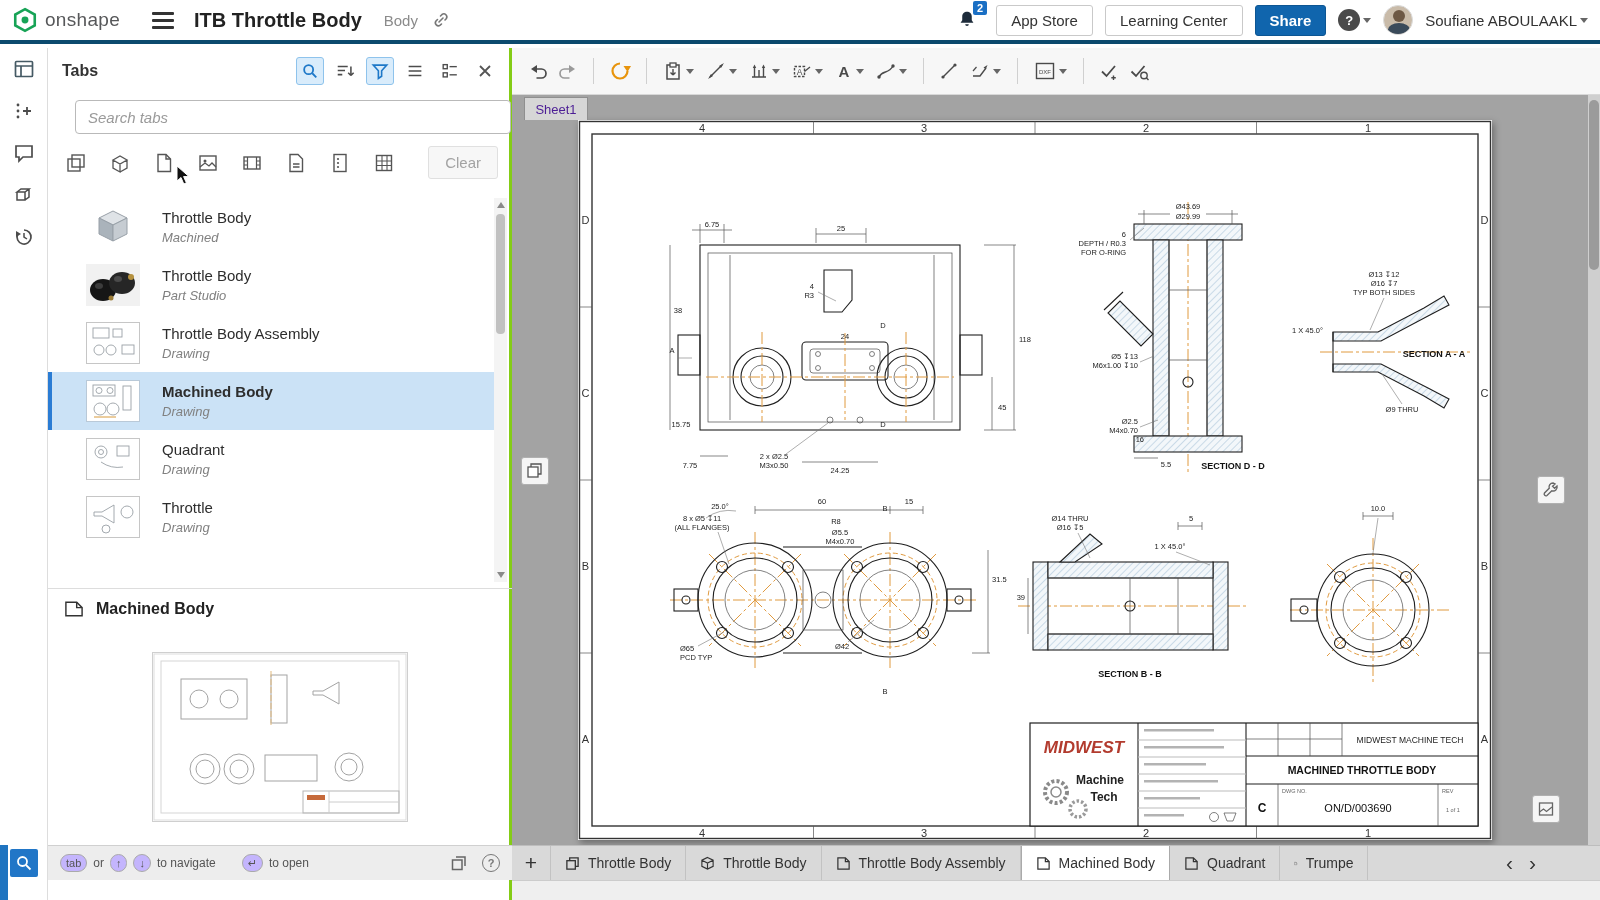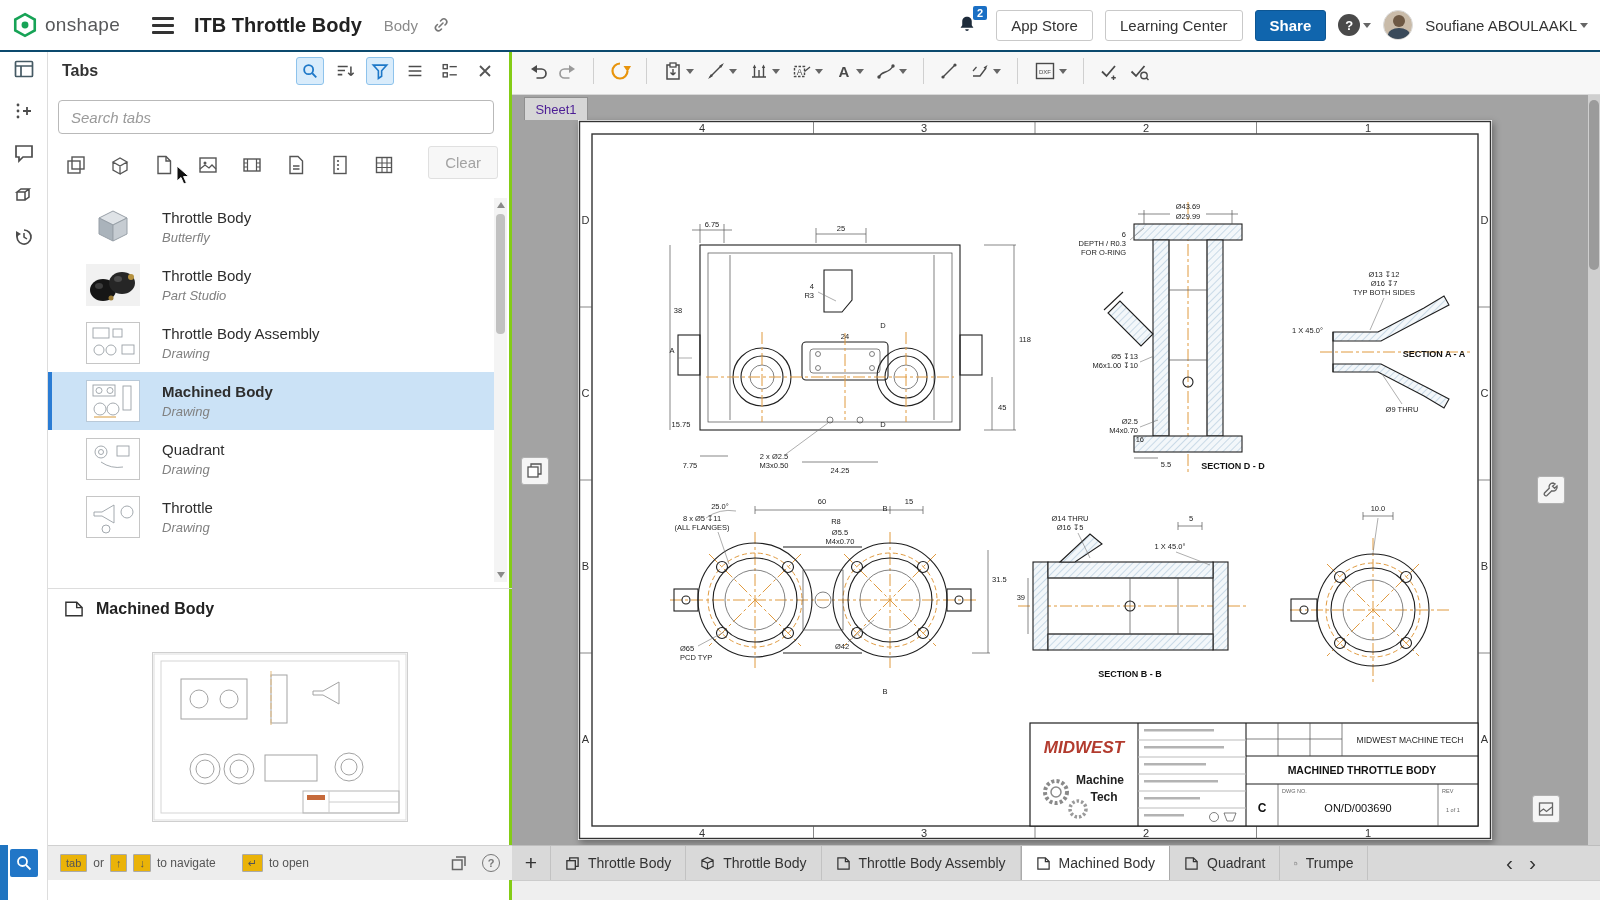"onshape" .topbar { border-bottom: 2px solid #0c4a6e -> 4px solid #0c4a6e; height: 52px -> 44px }
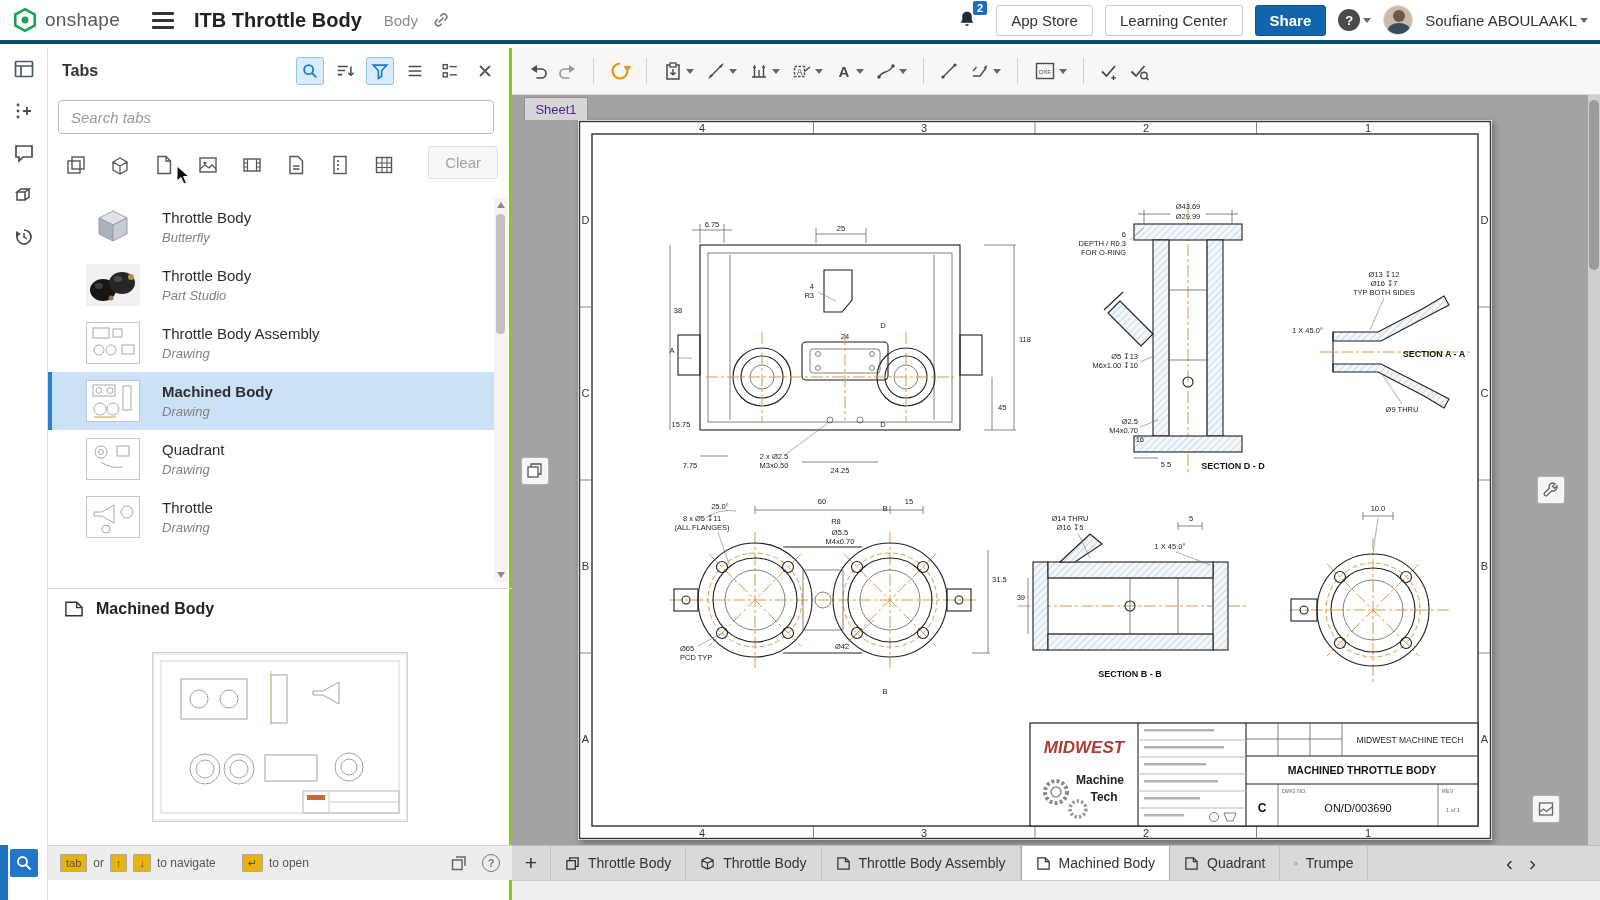"Search tabs" .search-row { left: 10px -> 27px }
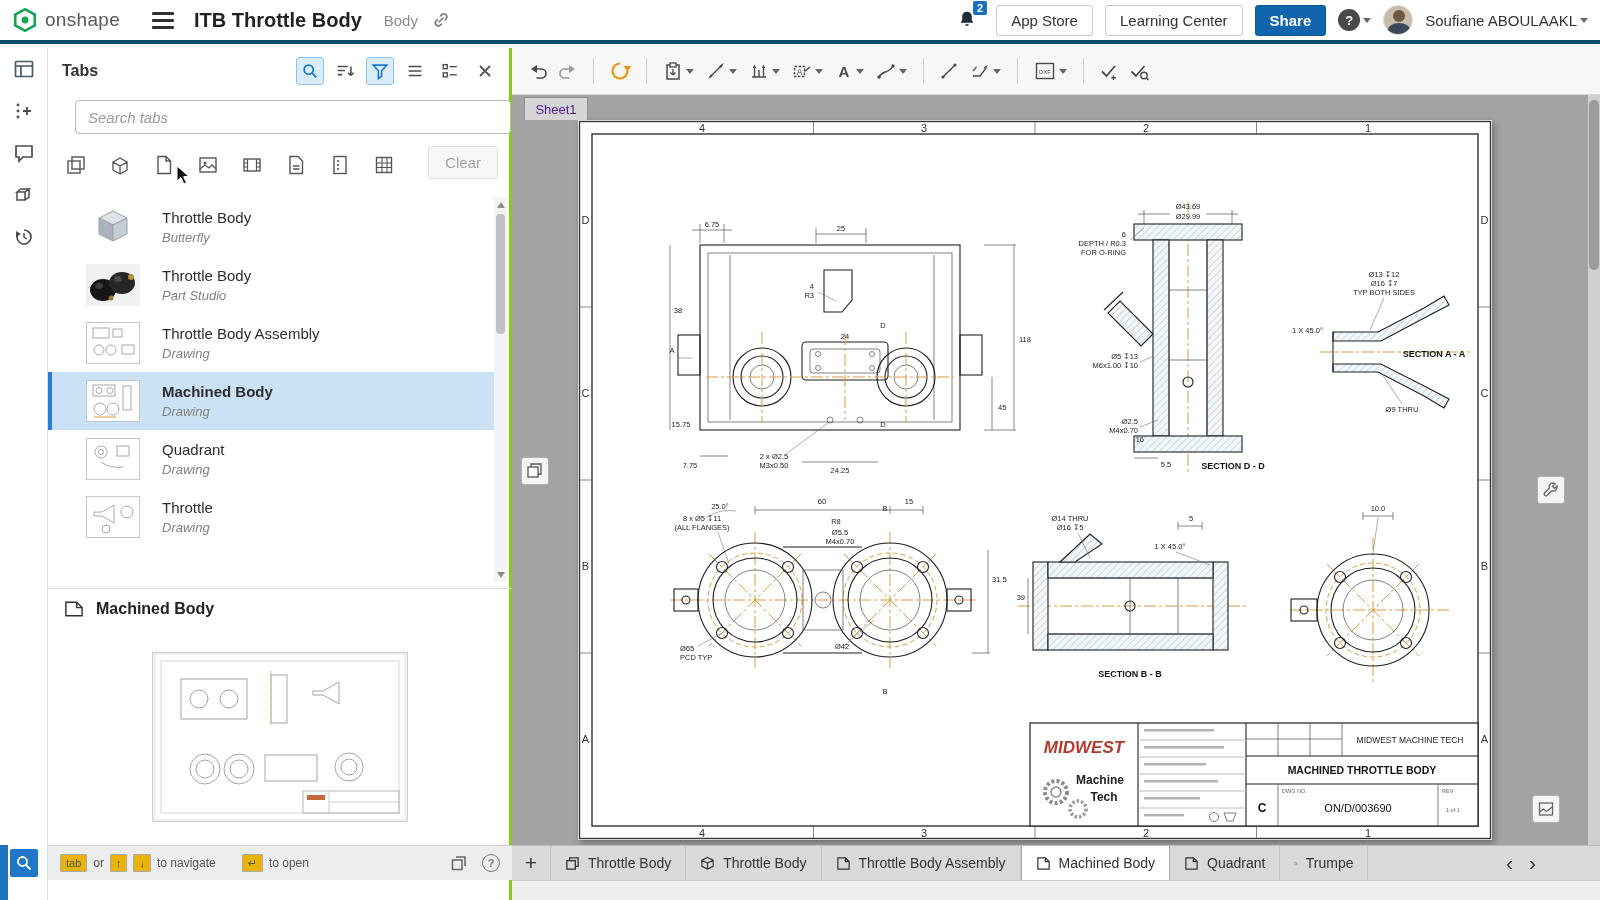"Clear" .filter-row { align-items: flex-end -> center }
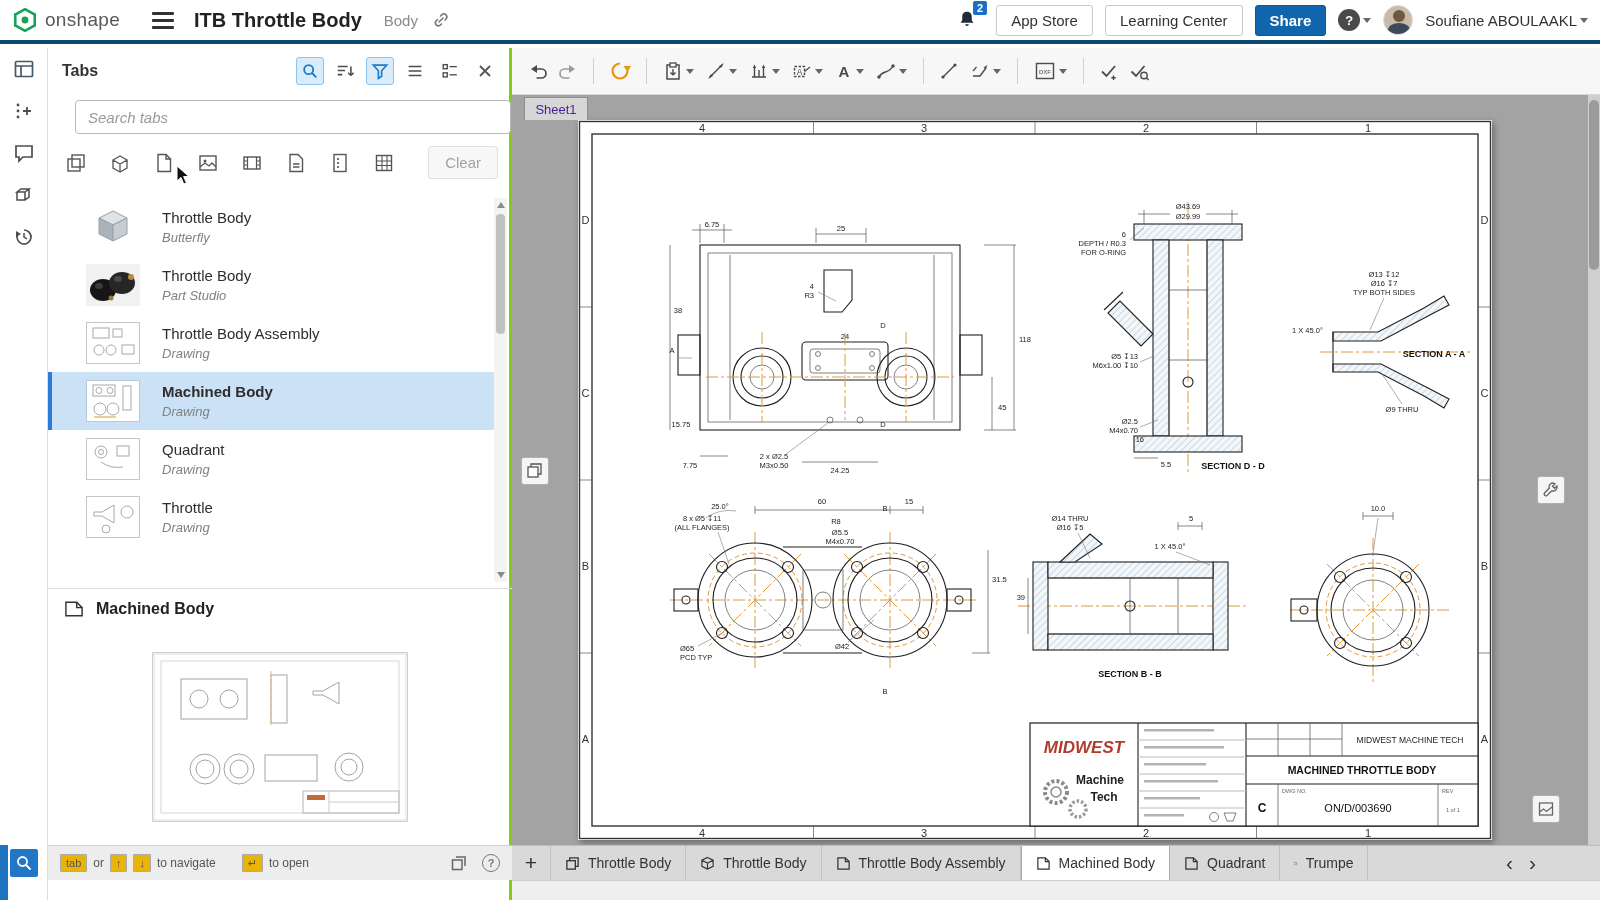"Butterfly" span.t-sub { text: Butterfly -> Machined }
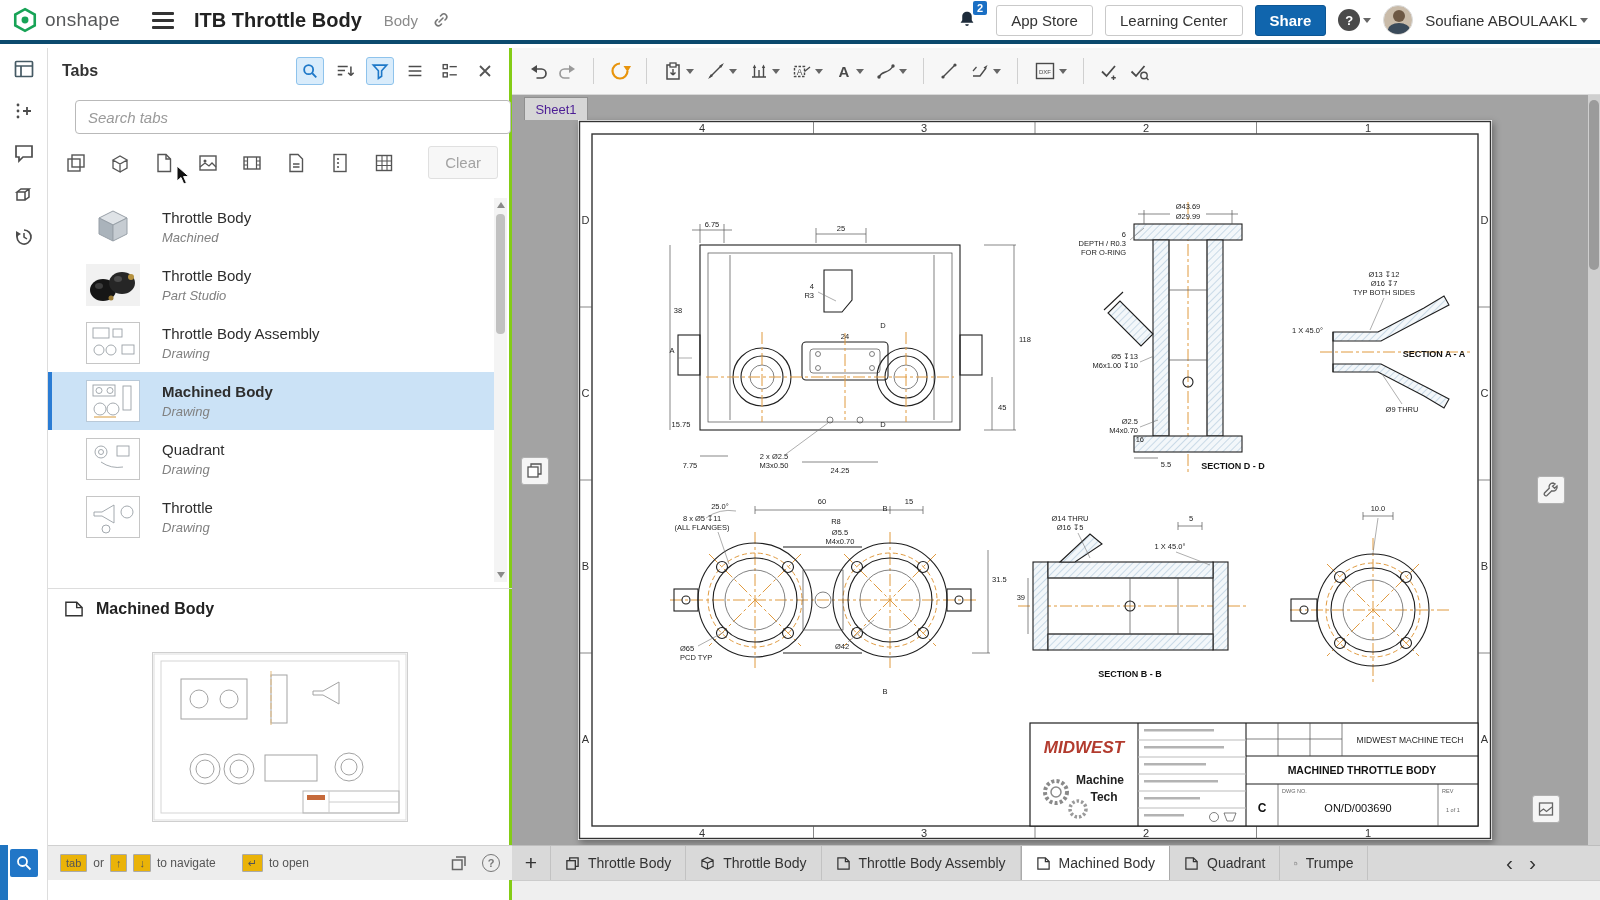"tab" .key { background: #eab308 -> #c4b5fd; border-radius: 1px -> 9px }
